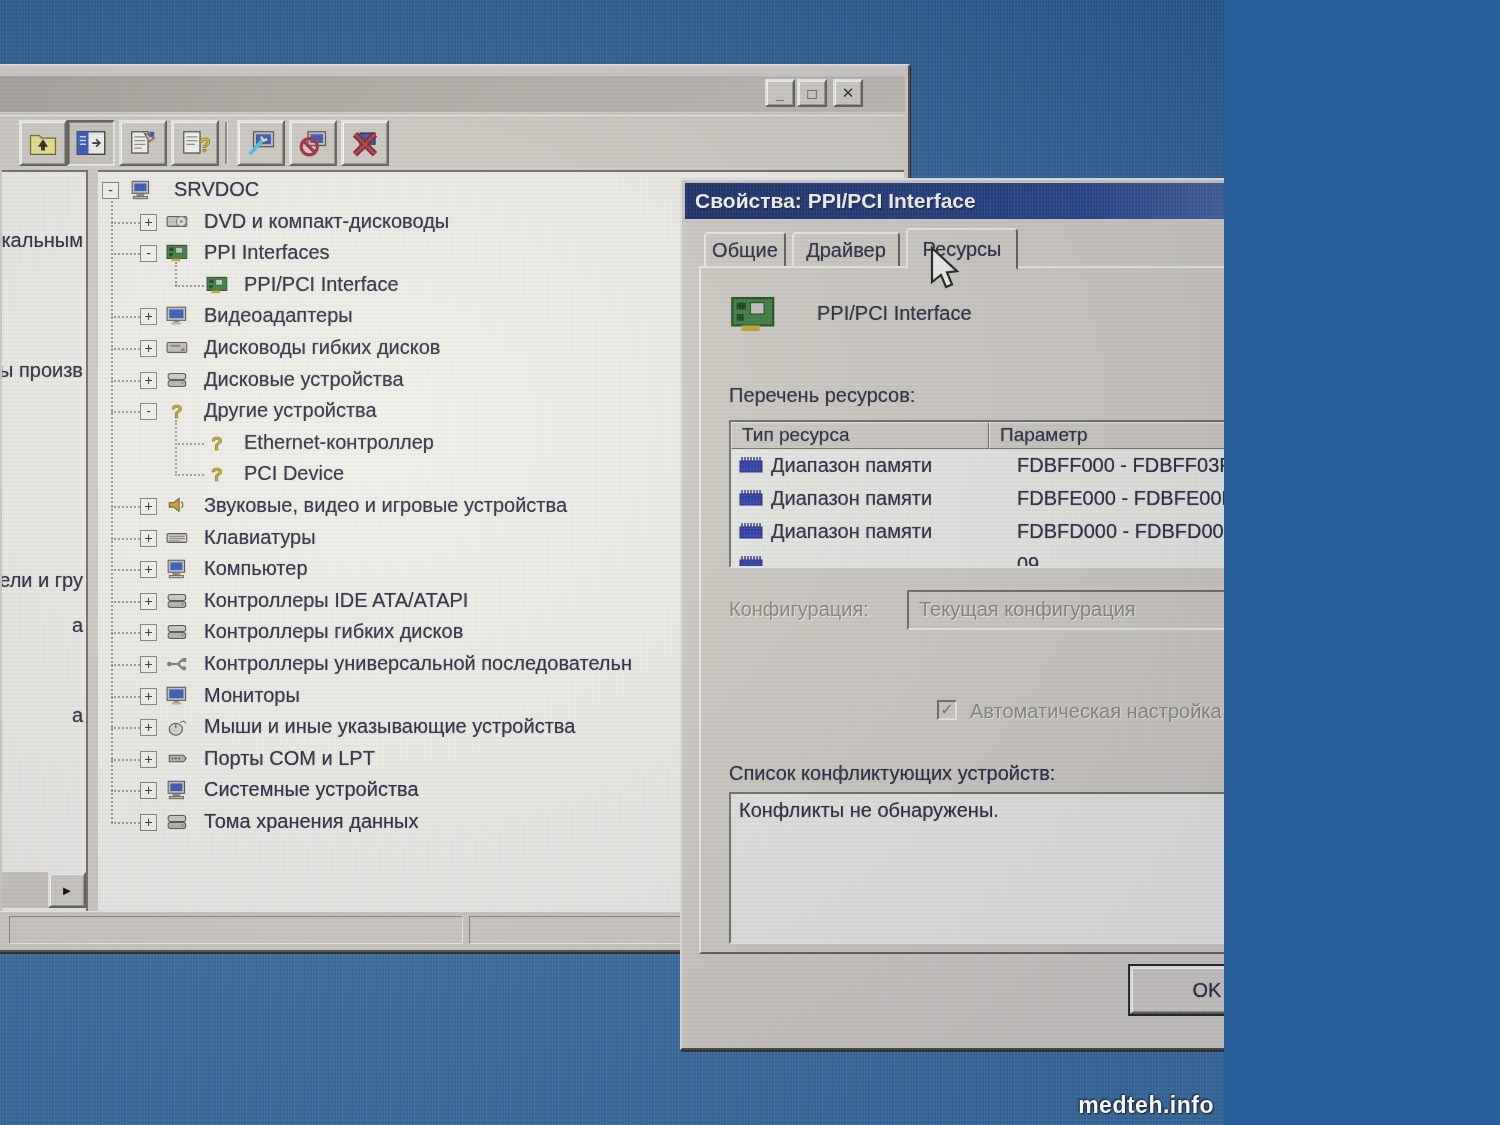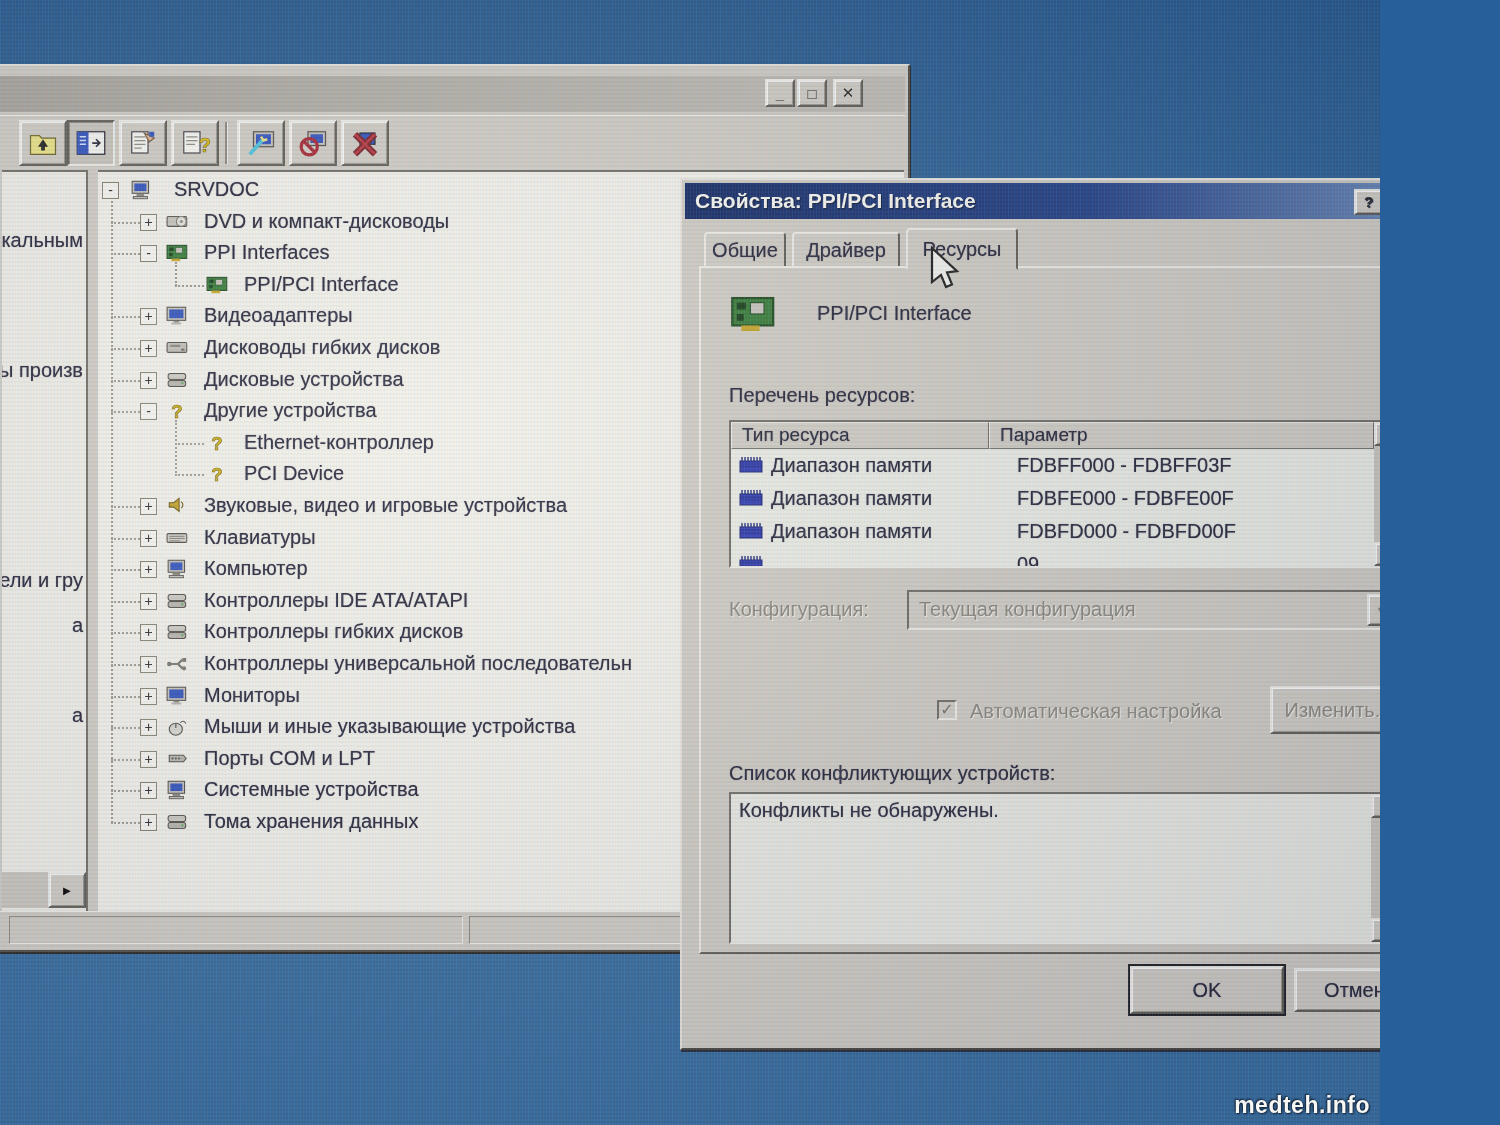"medteh.info" #page { width: 1380px -> 1224px }
